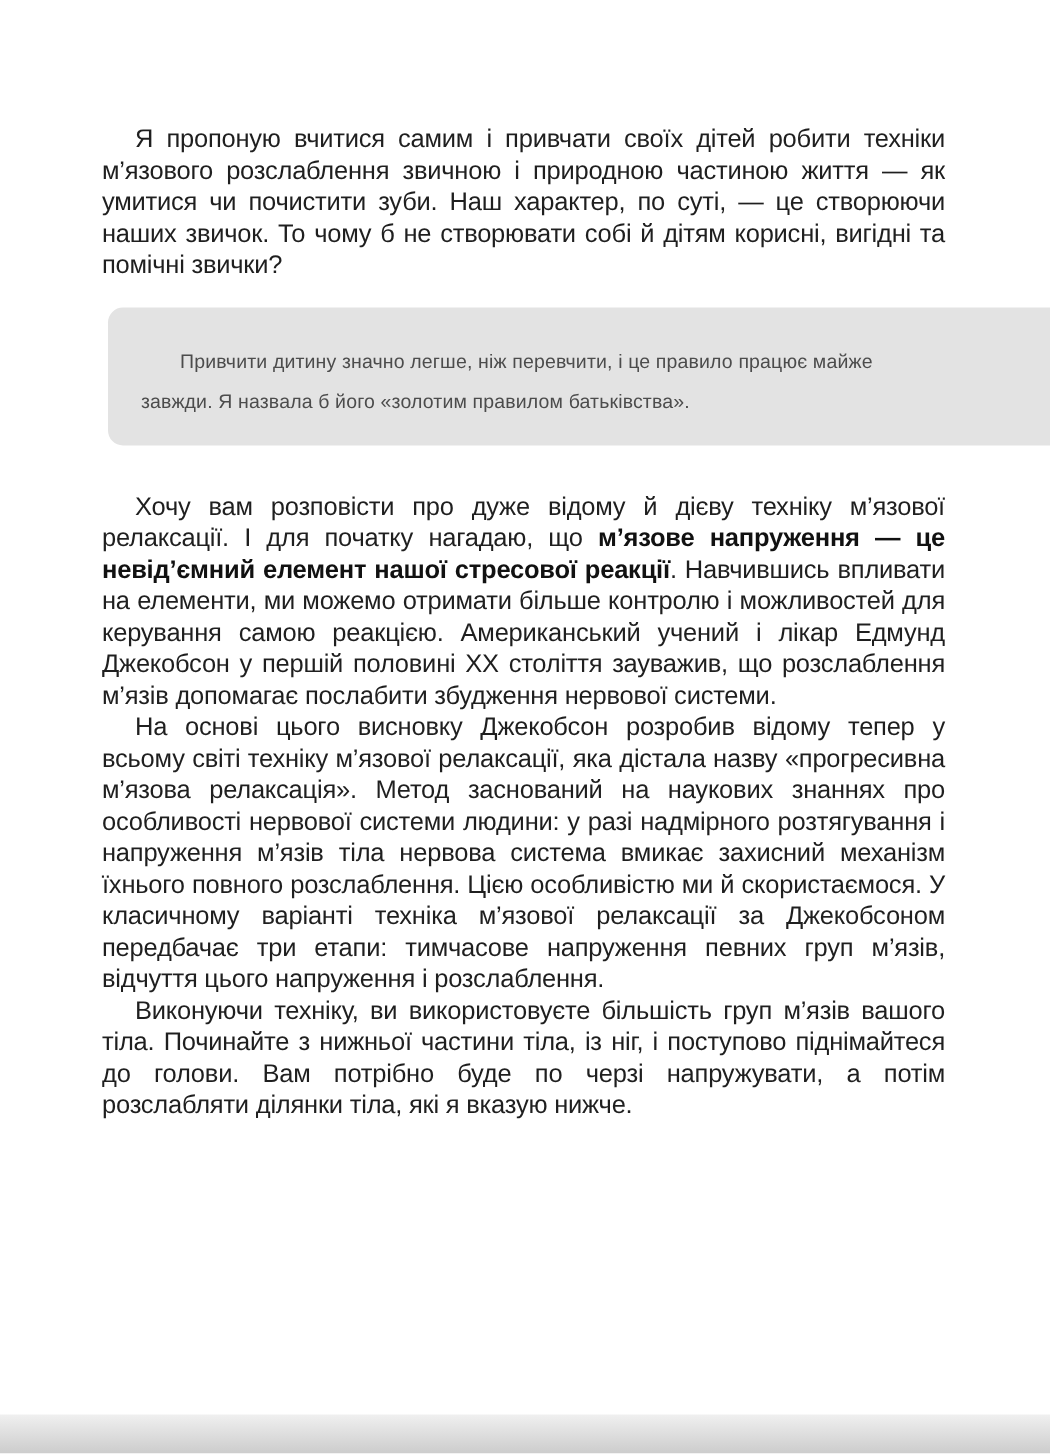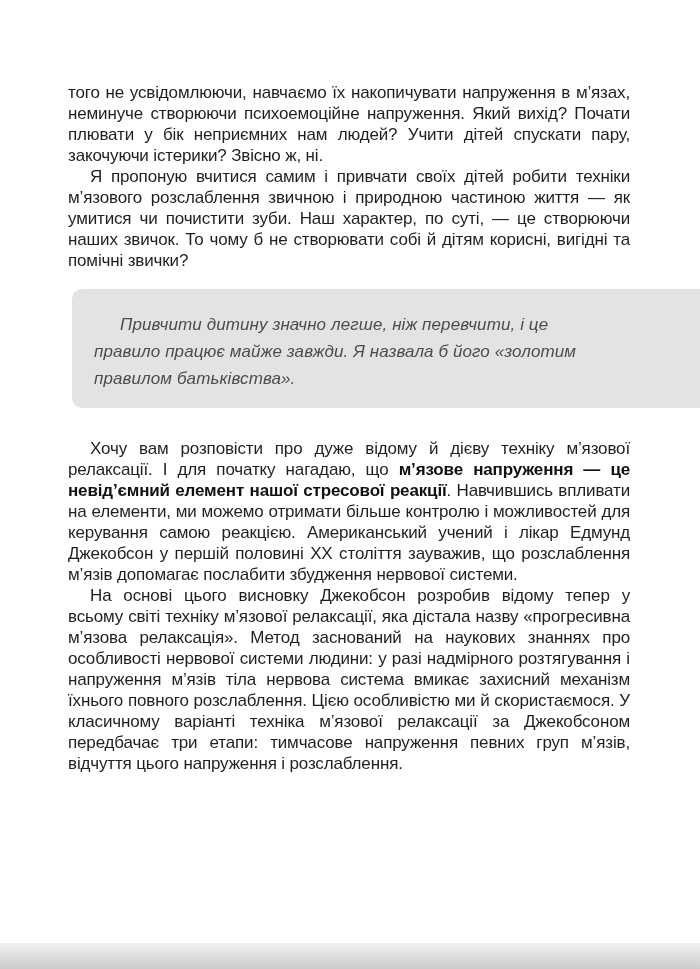"того не усвідомлюючи, навчаємо їх" p.body-par { html: <p>того не усвідомлюючи, навчаємо їх накопичувати напруження в м’язах, неминуче створюючи психоемоційне напруження. Який вихід? Почати плювати у бік неприємних нам людей? Учити дітей спускати пару, закочуючи істерики? Звісно ж, ні.</p> -> none }
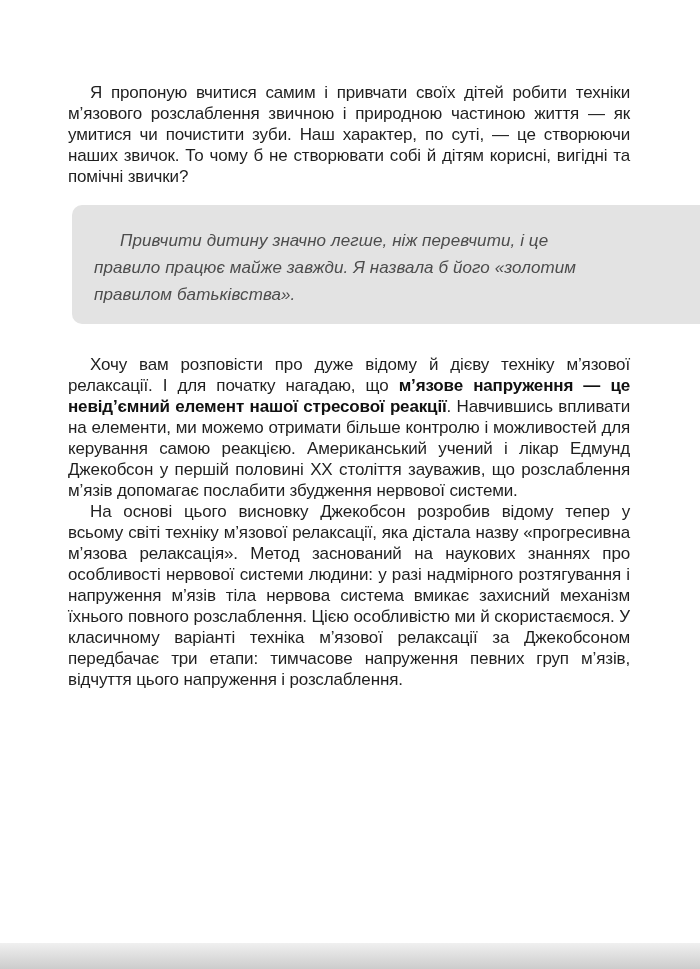"Привчити дитину значно легше, ніж" .quote-text { font-size: 17px -> 13px; font-style: italic -> none }
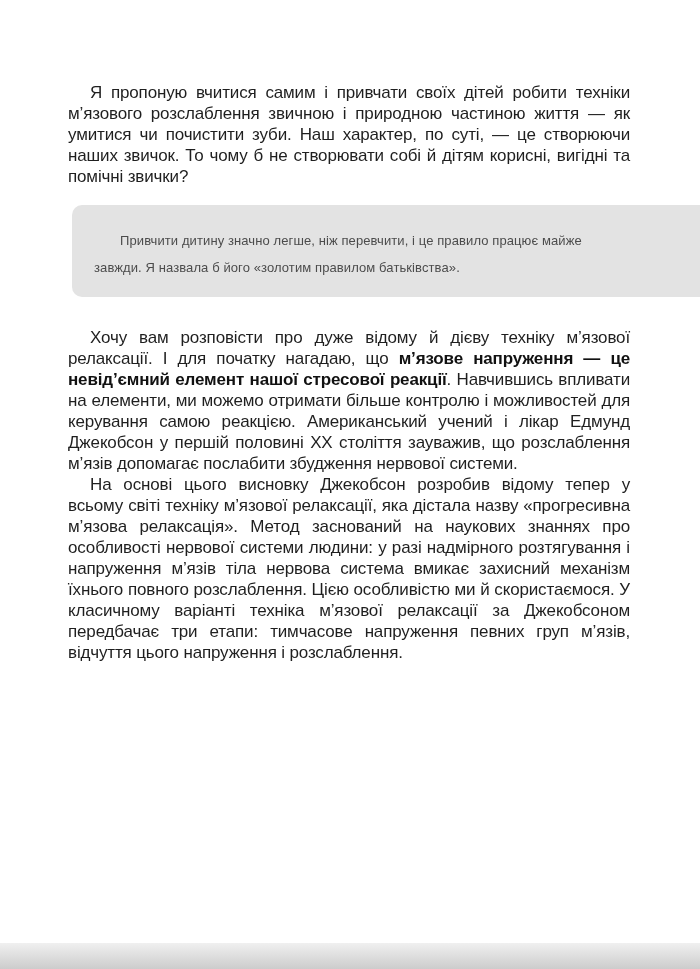"Виконуючи техніку, ви використовуєте" p.body-par { html: none -> <p>Виконуючи техніку, ви використовуєте більшість груп м’язів вашого тіла. Починайте з нижньої частини тіла, із ніг, і поступово піднімайтеся до голови. Вам потрібно буде по черзі напружувати, а потім розслабляти ділянки тіла, які я вказую нижче.</p> }
